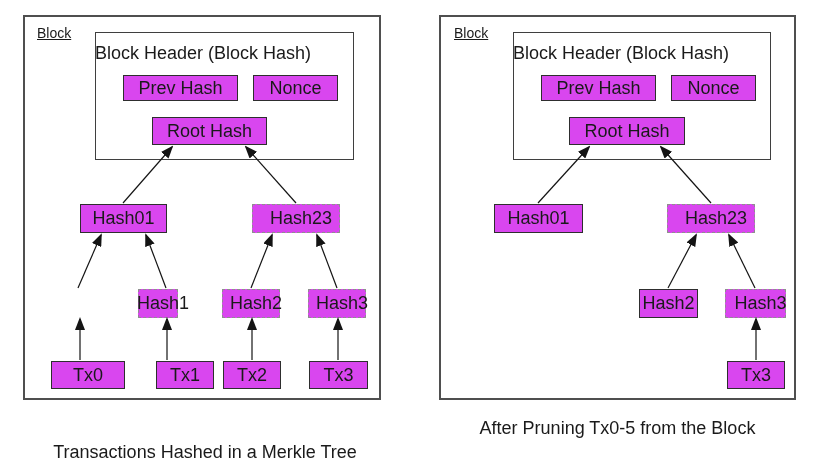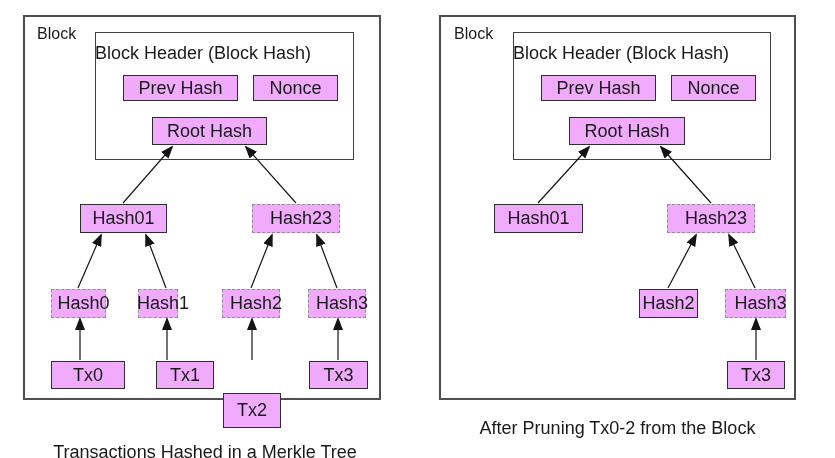"Block" .block-label { font-size: 16px -> 14px; text-decoration: none -> underline }
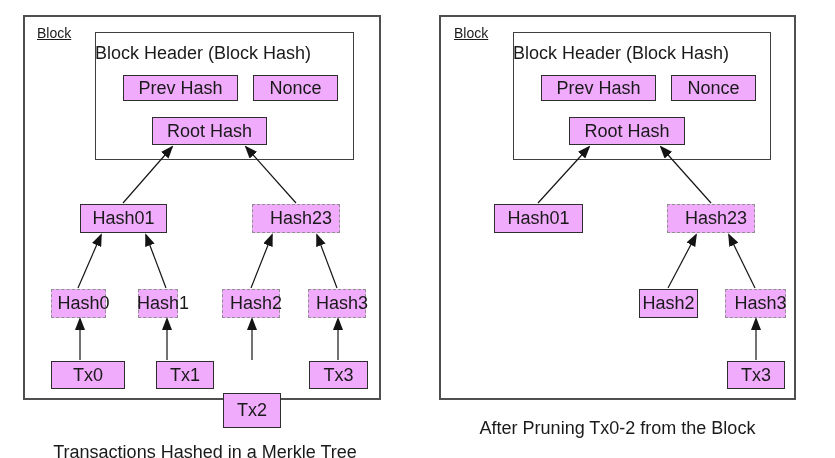"Prev Hash" .node { background: #f0abfc -> #d946ef }
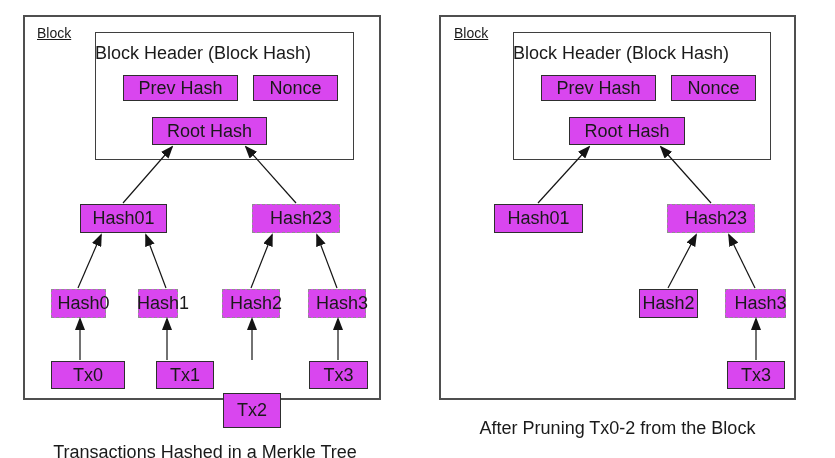"Hash0" div.abs { html: <div>Hash0</div> -> none }
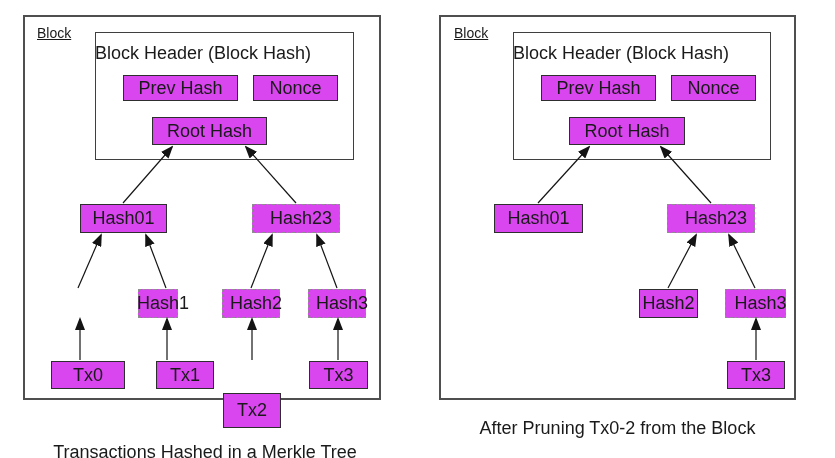"Tx2" div.abs { height: 35px -> 28px; margin-top: 32px -> none }
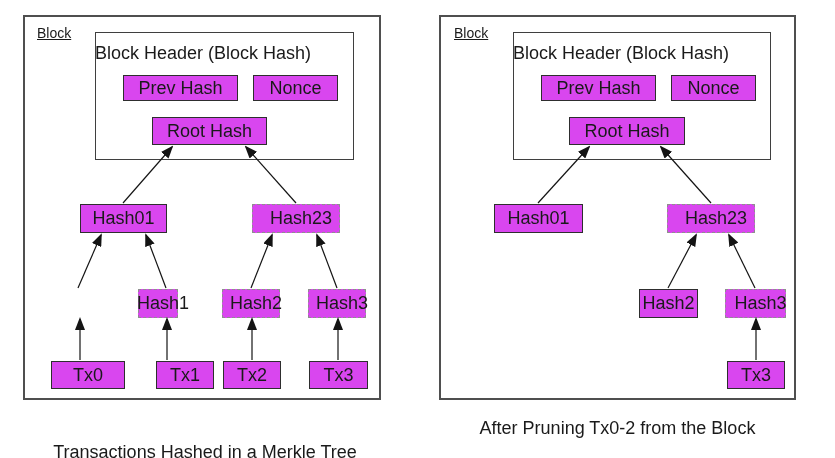"After Pruning Tx0-2 from the" div.abs { text: Tx0-2 -> Tx0-5 }
